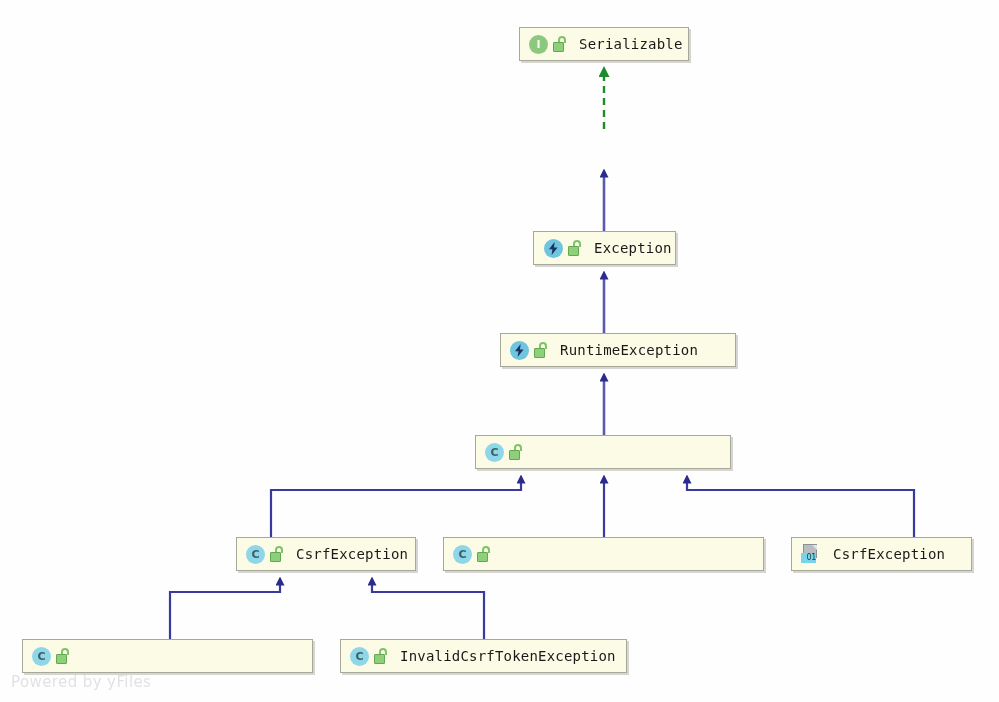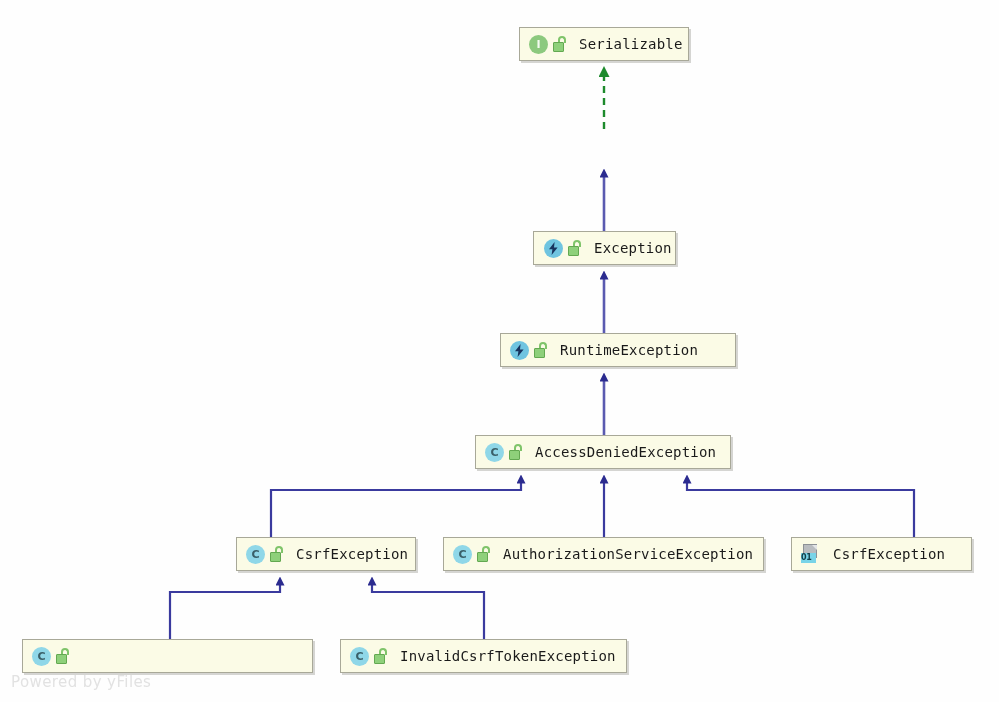"AccessDeniedException" span.node-label { html: <span>AccessDeniedException</span> -> none }
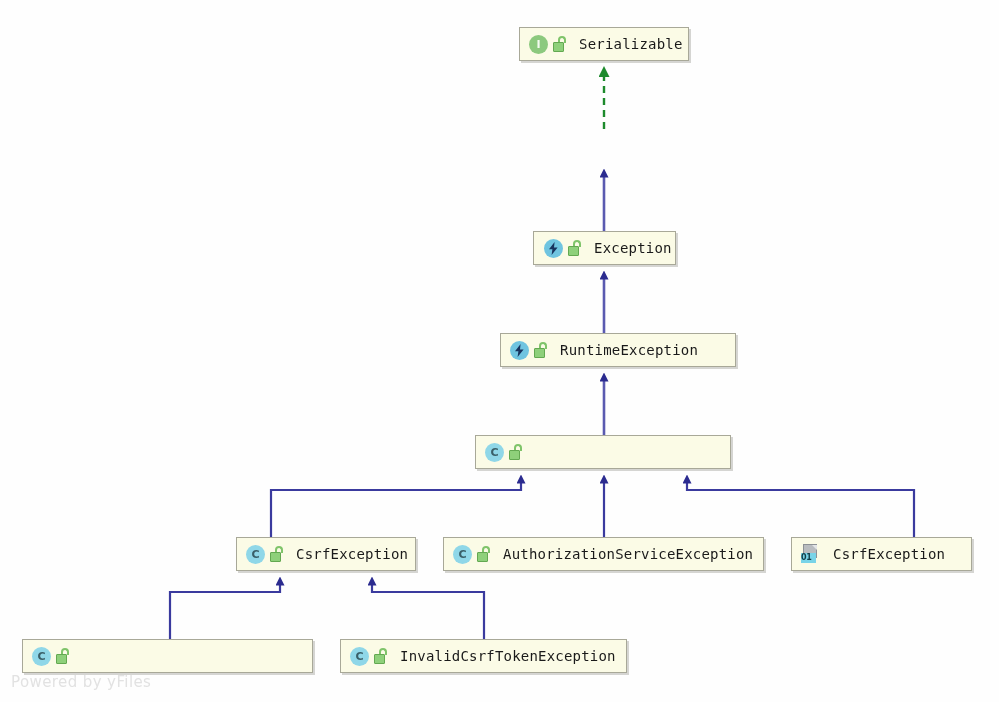"AuthorizationServiceException" span.node-label { html: <span>AuthorizationServiceException</span> -> none }
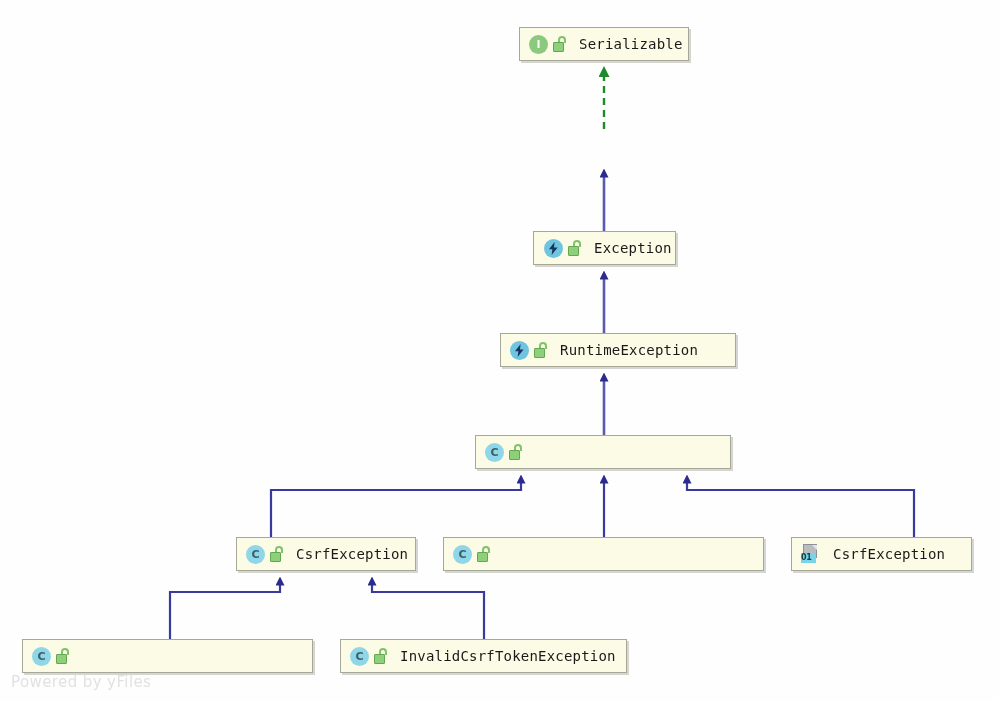"01" .ic-classfile .badge { font-weight: bold -> normal; text-align: left -> right }
